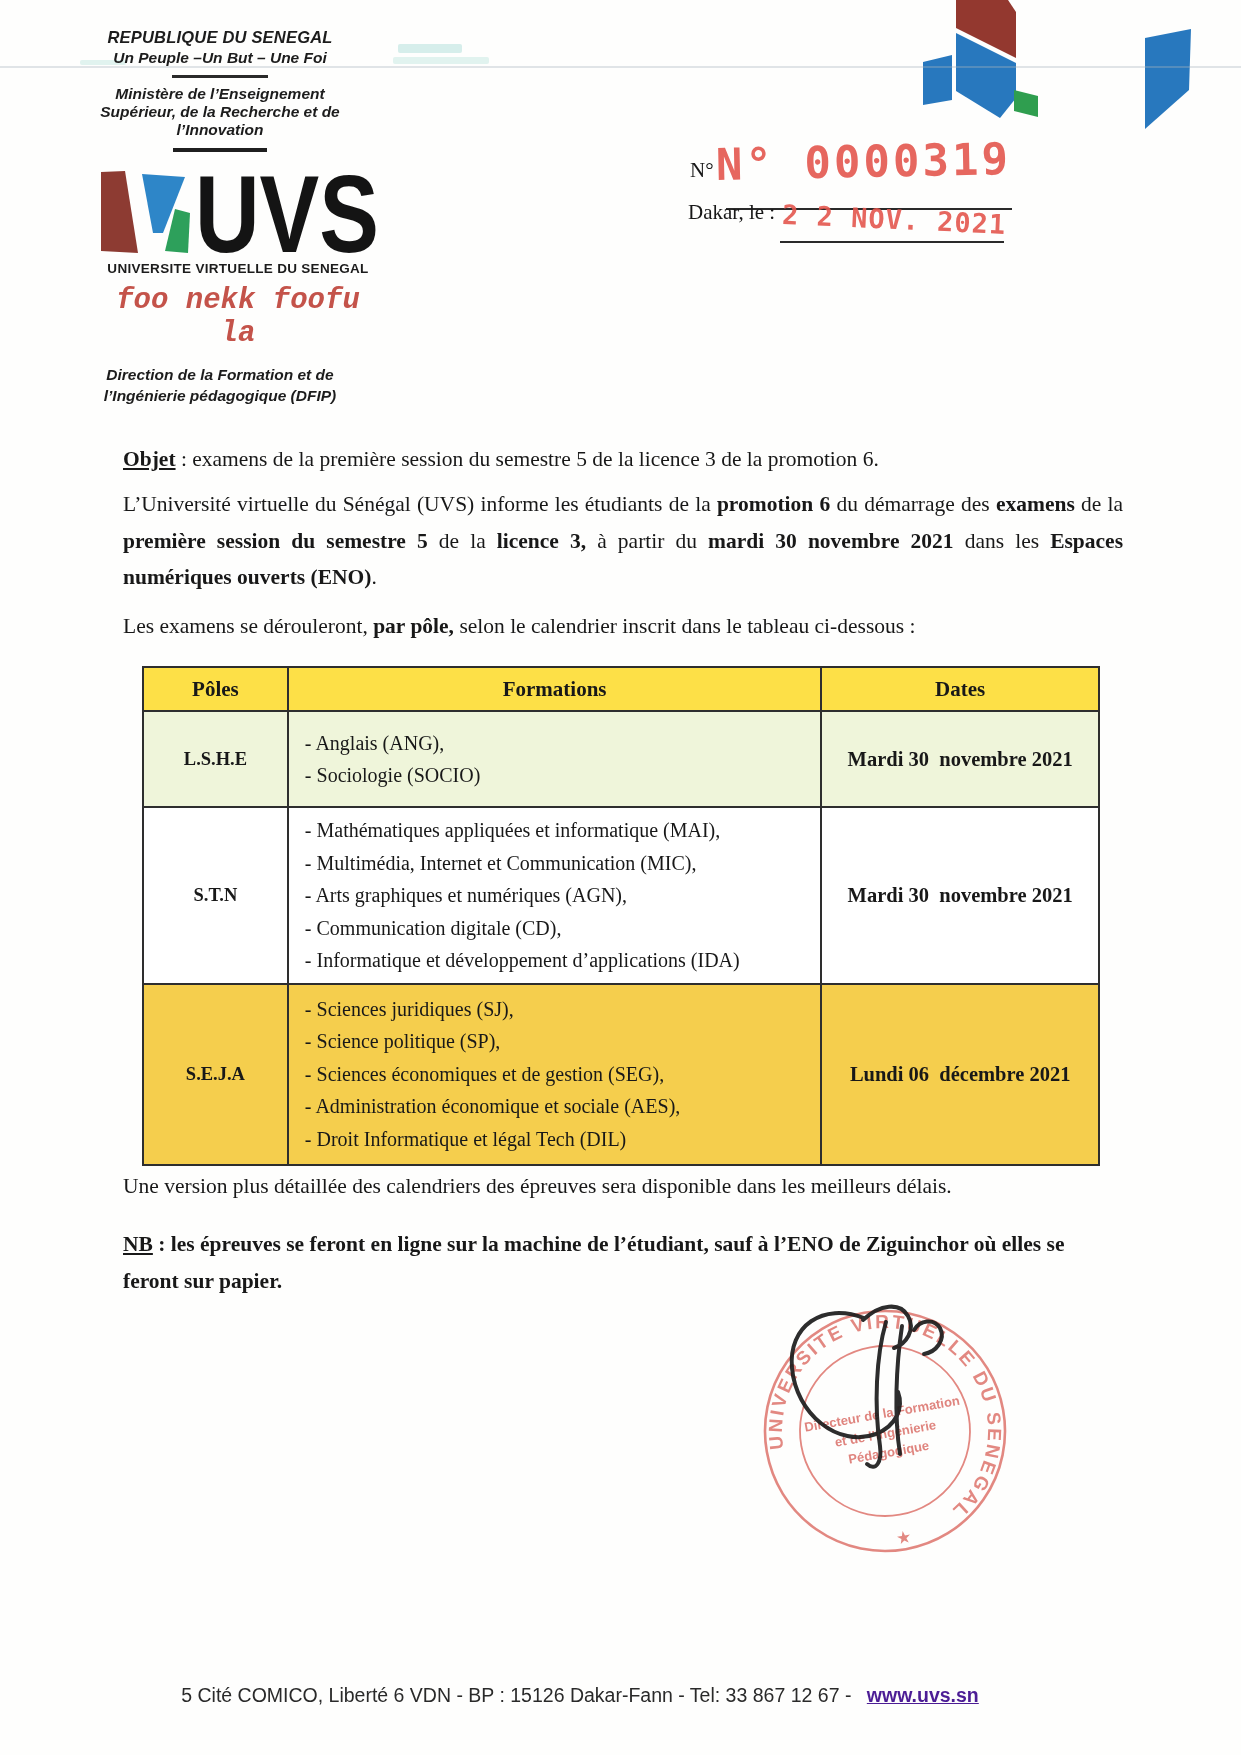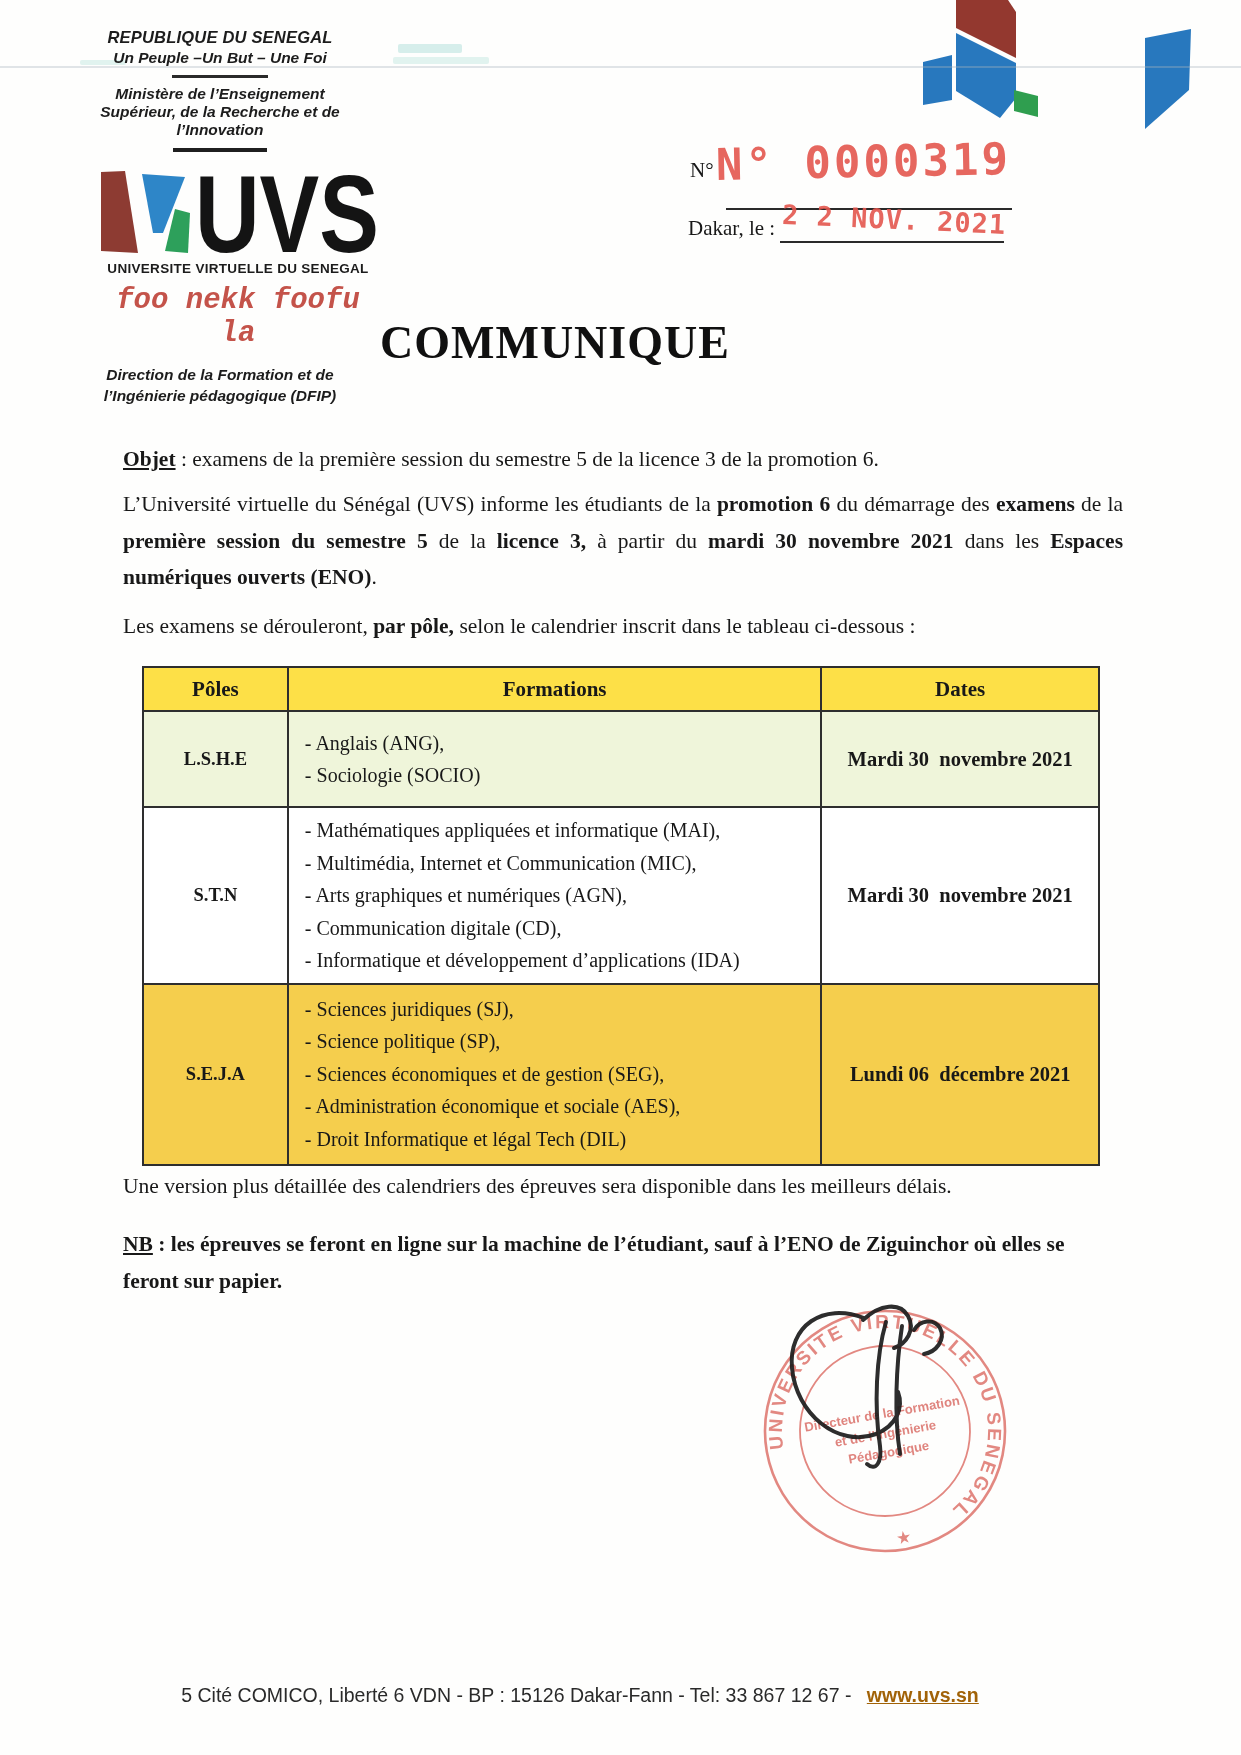"Dakar, le :" .date-label { top: 216px -> 200px }
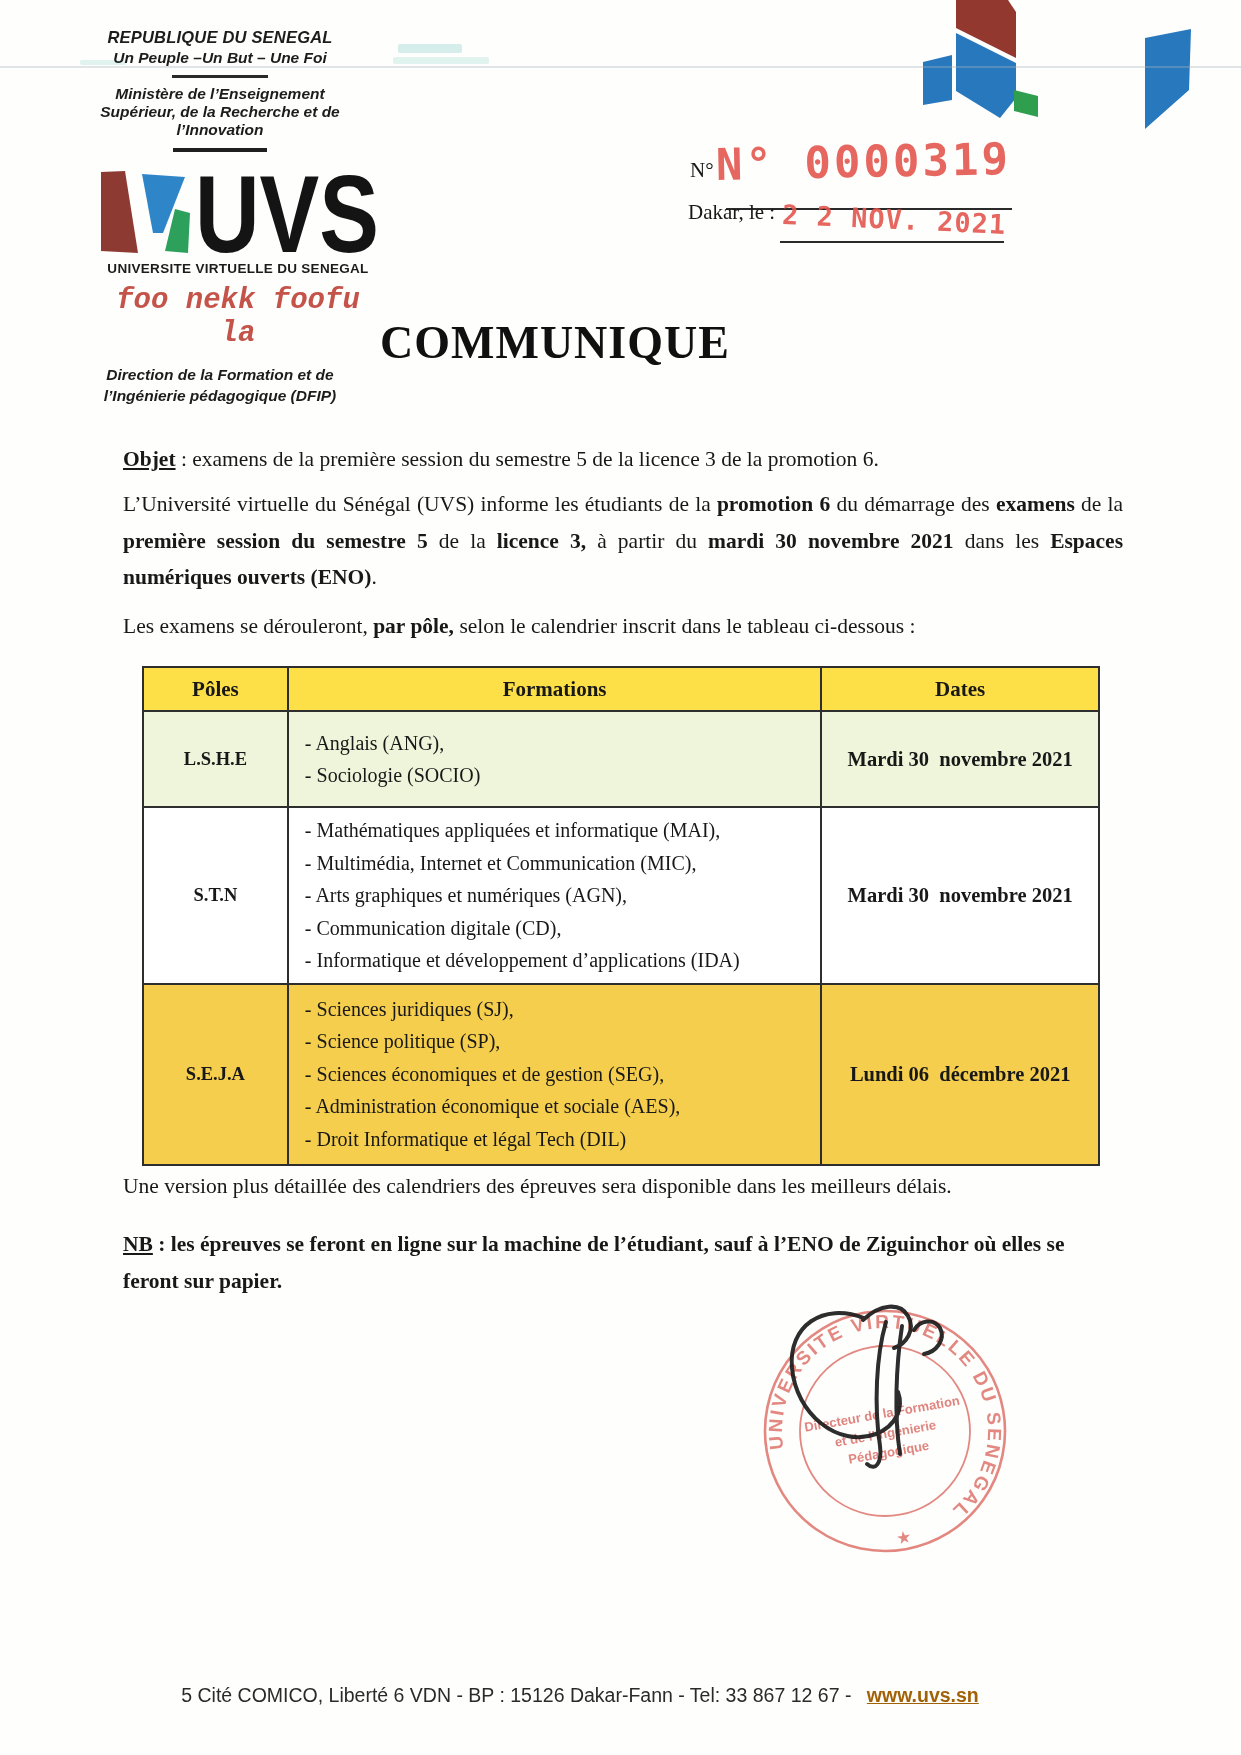"COMMUNIQUE" h1.title { html: <h1>COMMUNIQUE</h1> -> none }
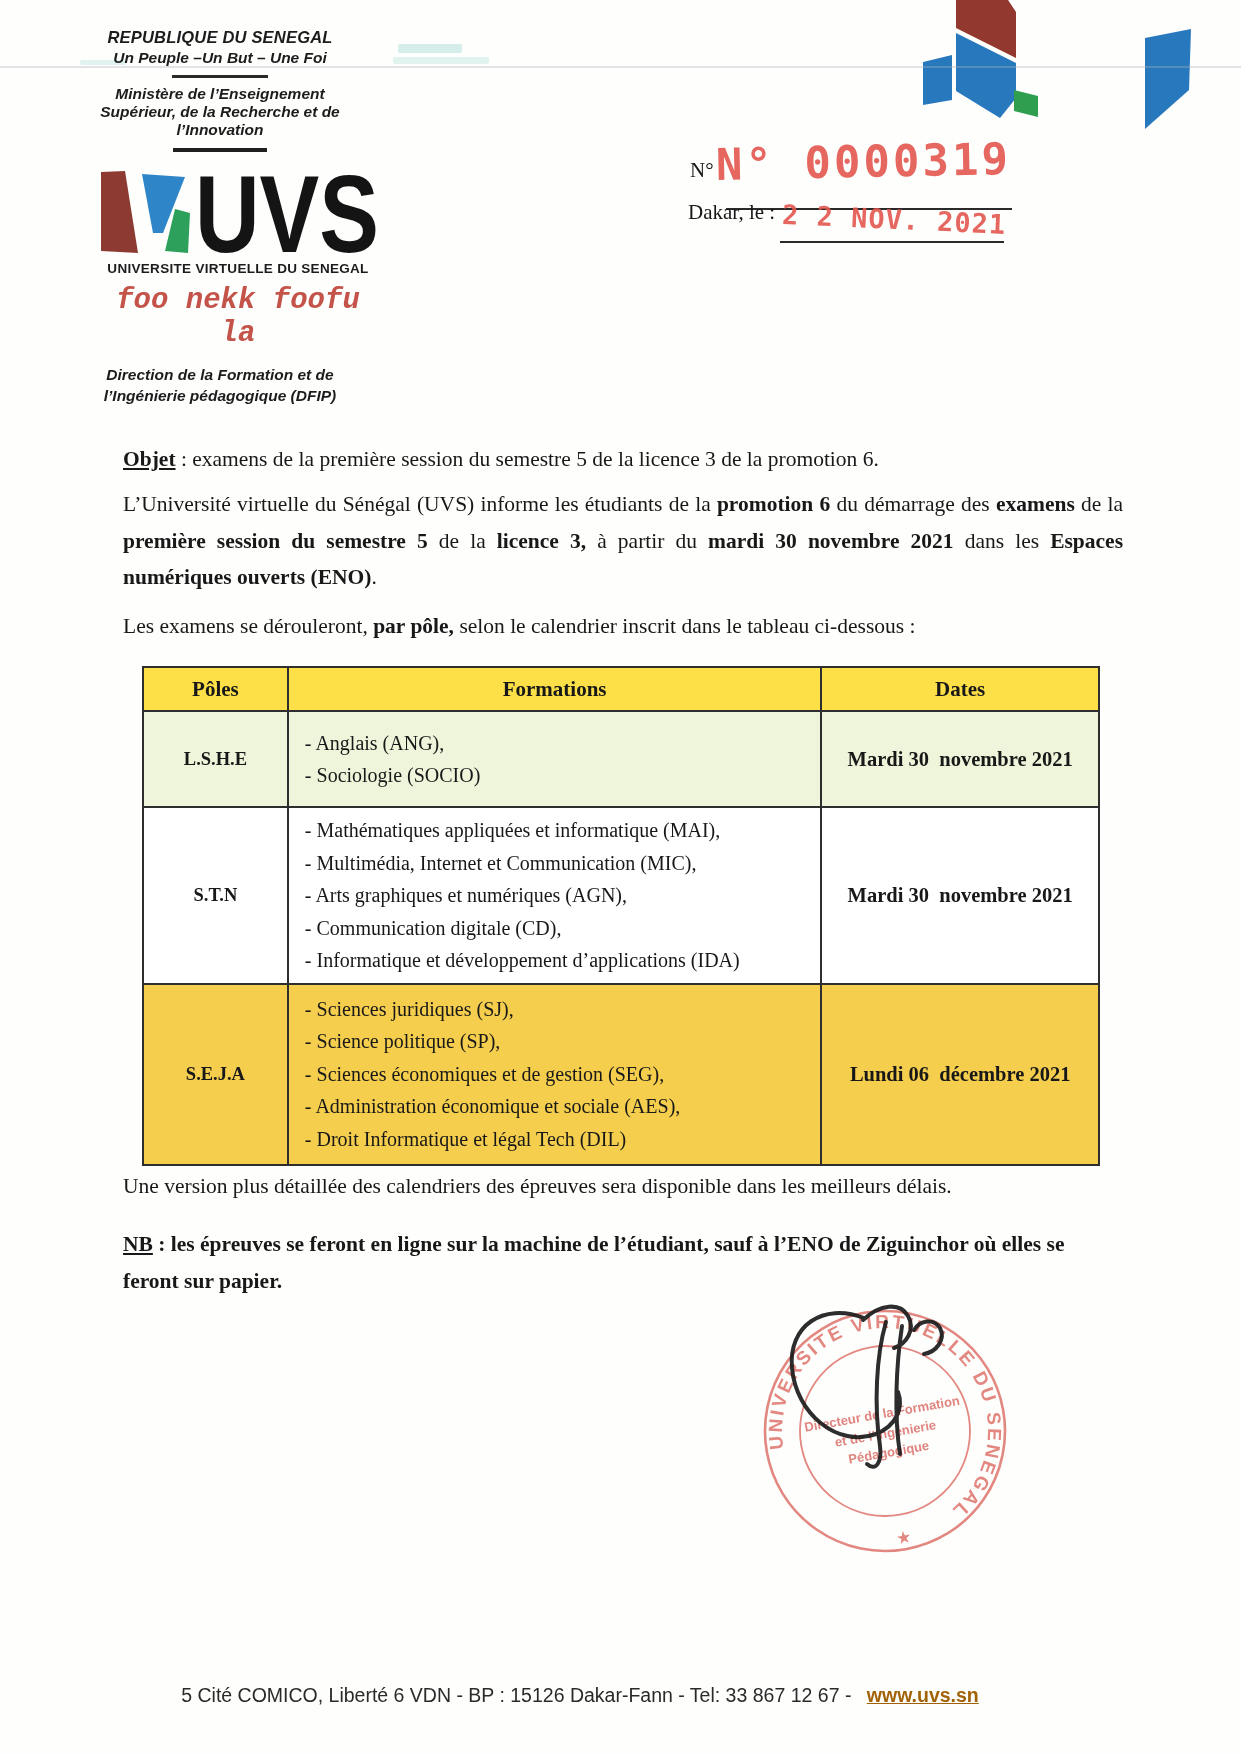"www.uvs.sn" .footer a { color: #a16207 -> #4c1d95 }
